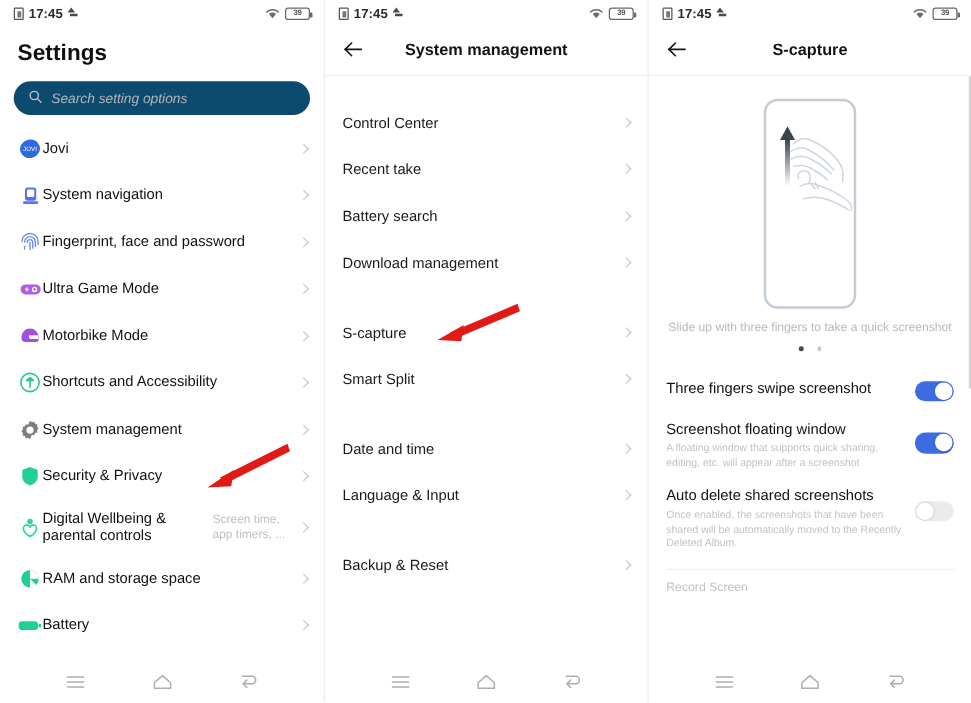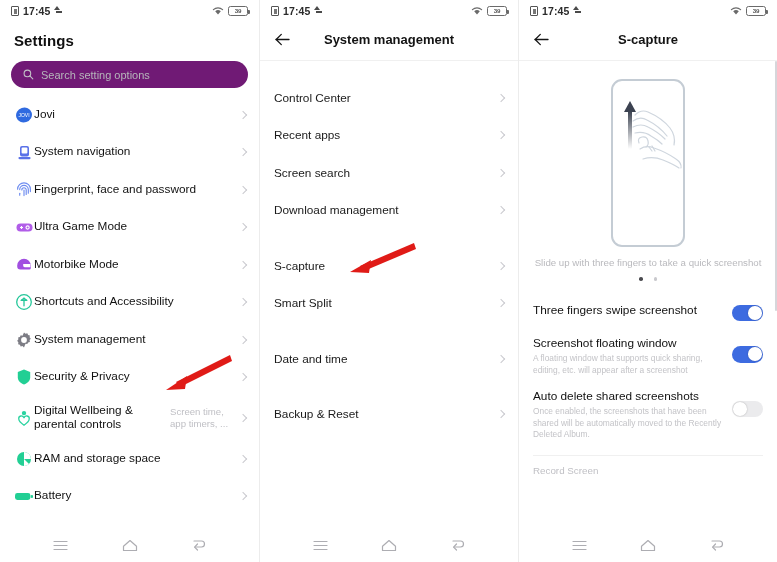"Settings" .big-title { font-size: 15px -> 18px }
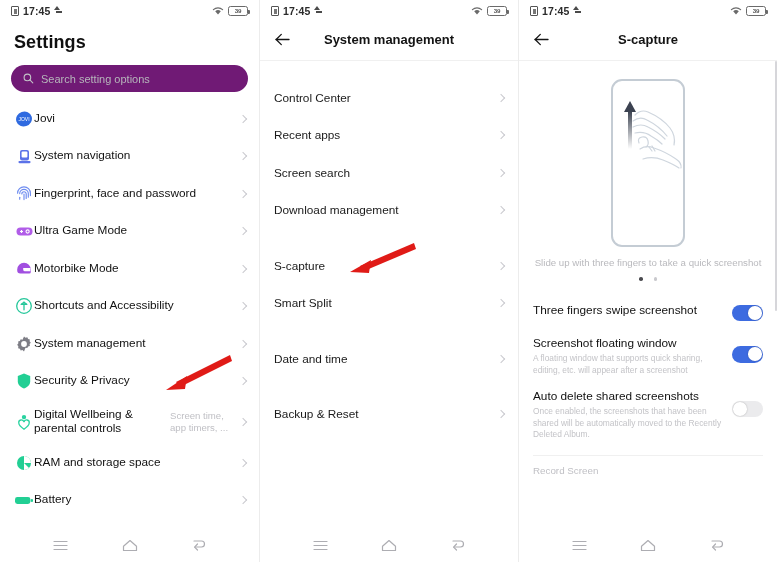"Search setting options" .searchbar { background: #701a75 -> #0c4a6e; font-style: none -> italic }
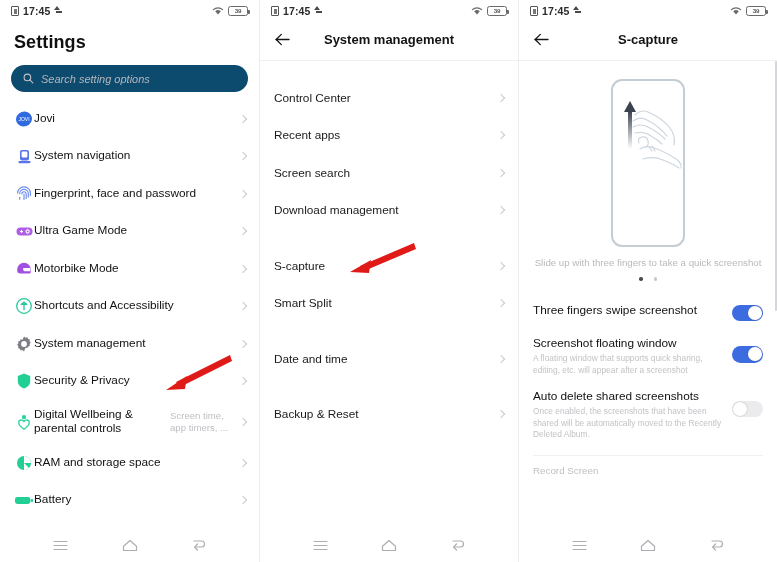"Recent apps" span.lbl { text: apps -> take }
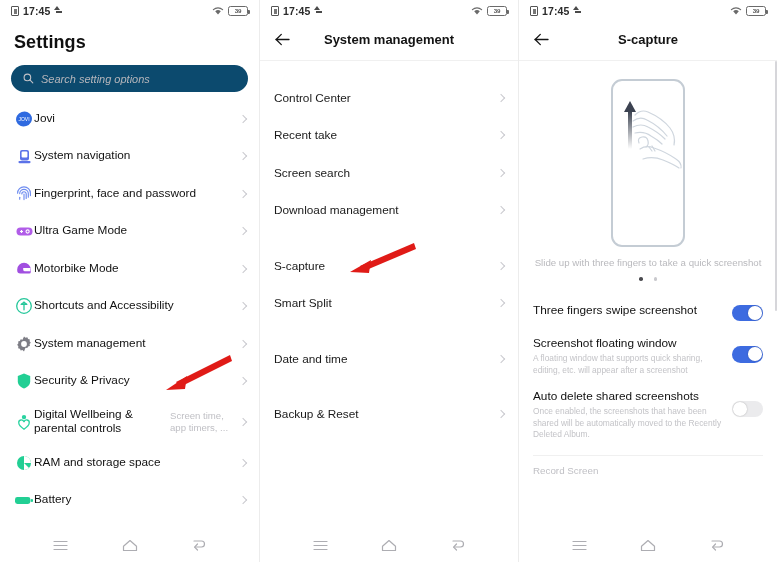"Screen search" span.lbl { text: Screen -> Battery }
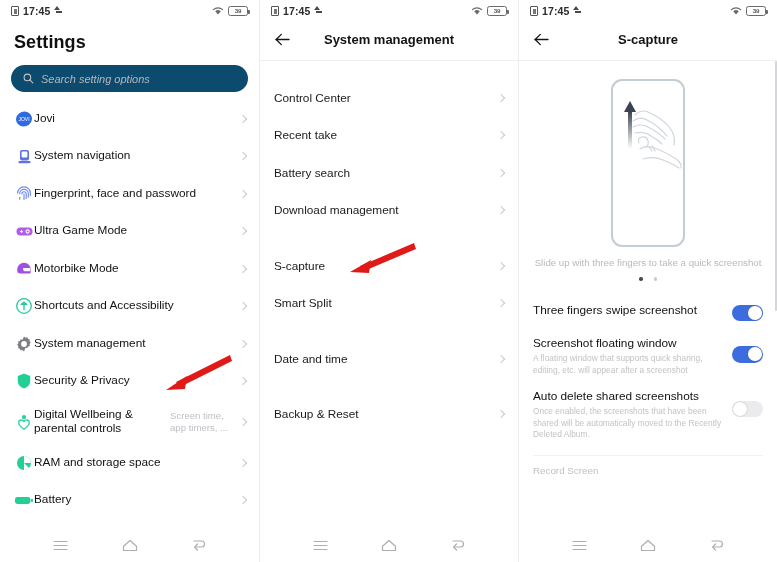"Language & Input" div.mrow { html: none -> <div> <span>Language &amp; Input</span> <span></span> </div> }
